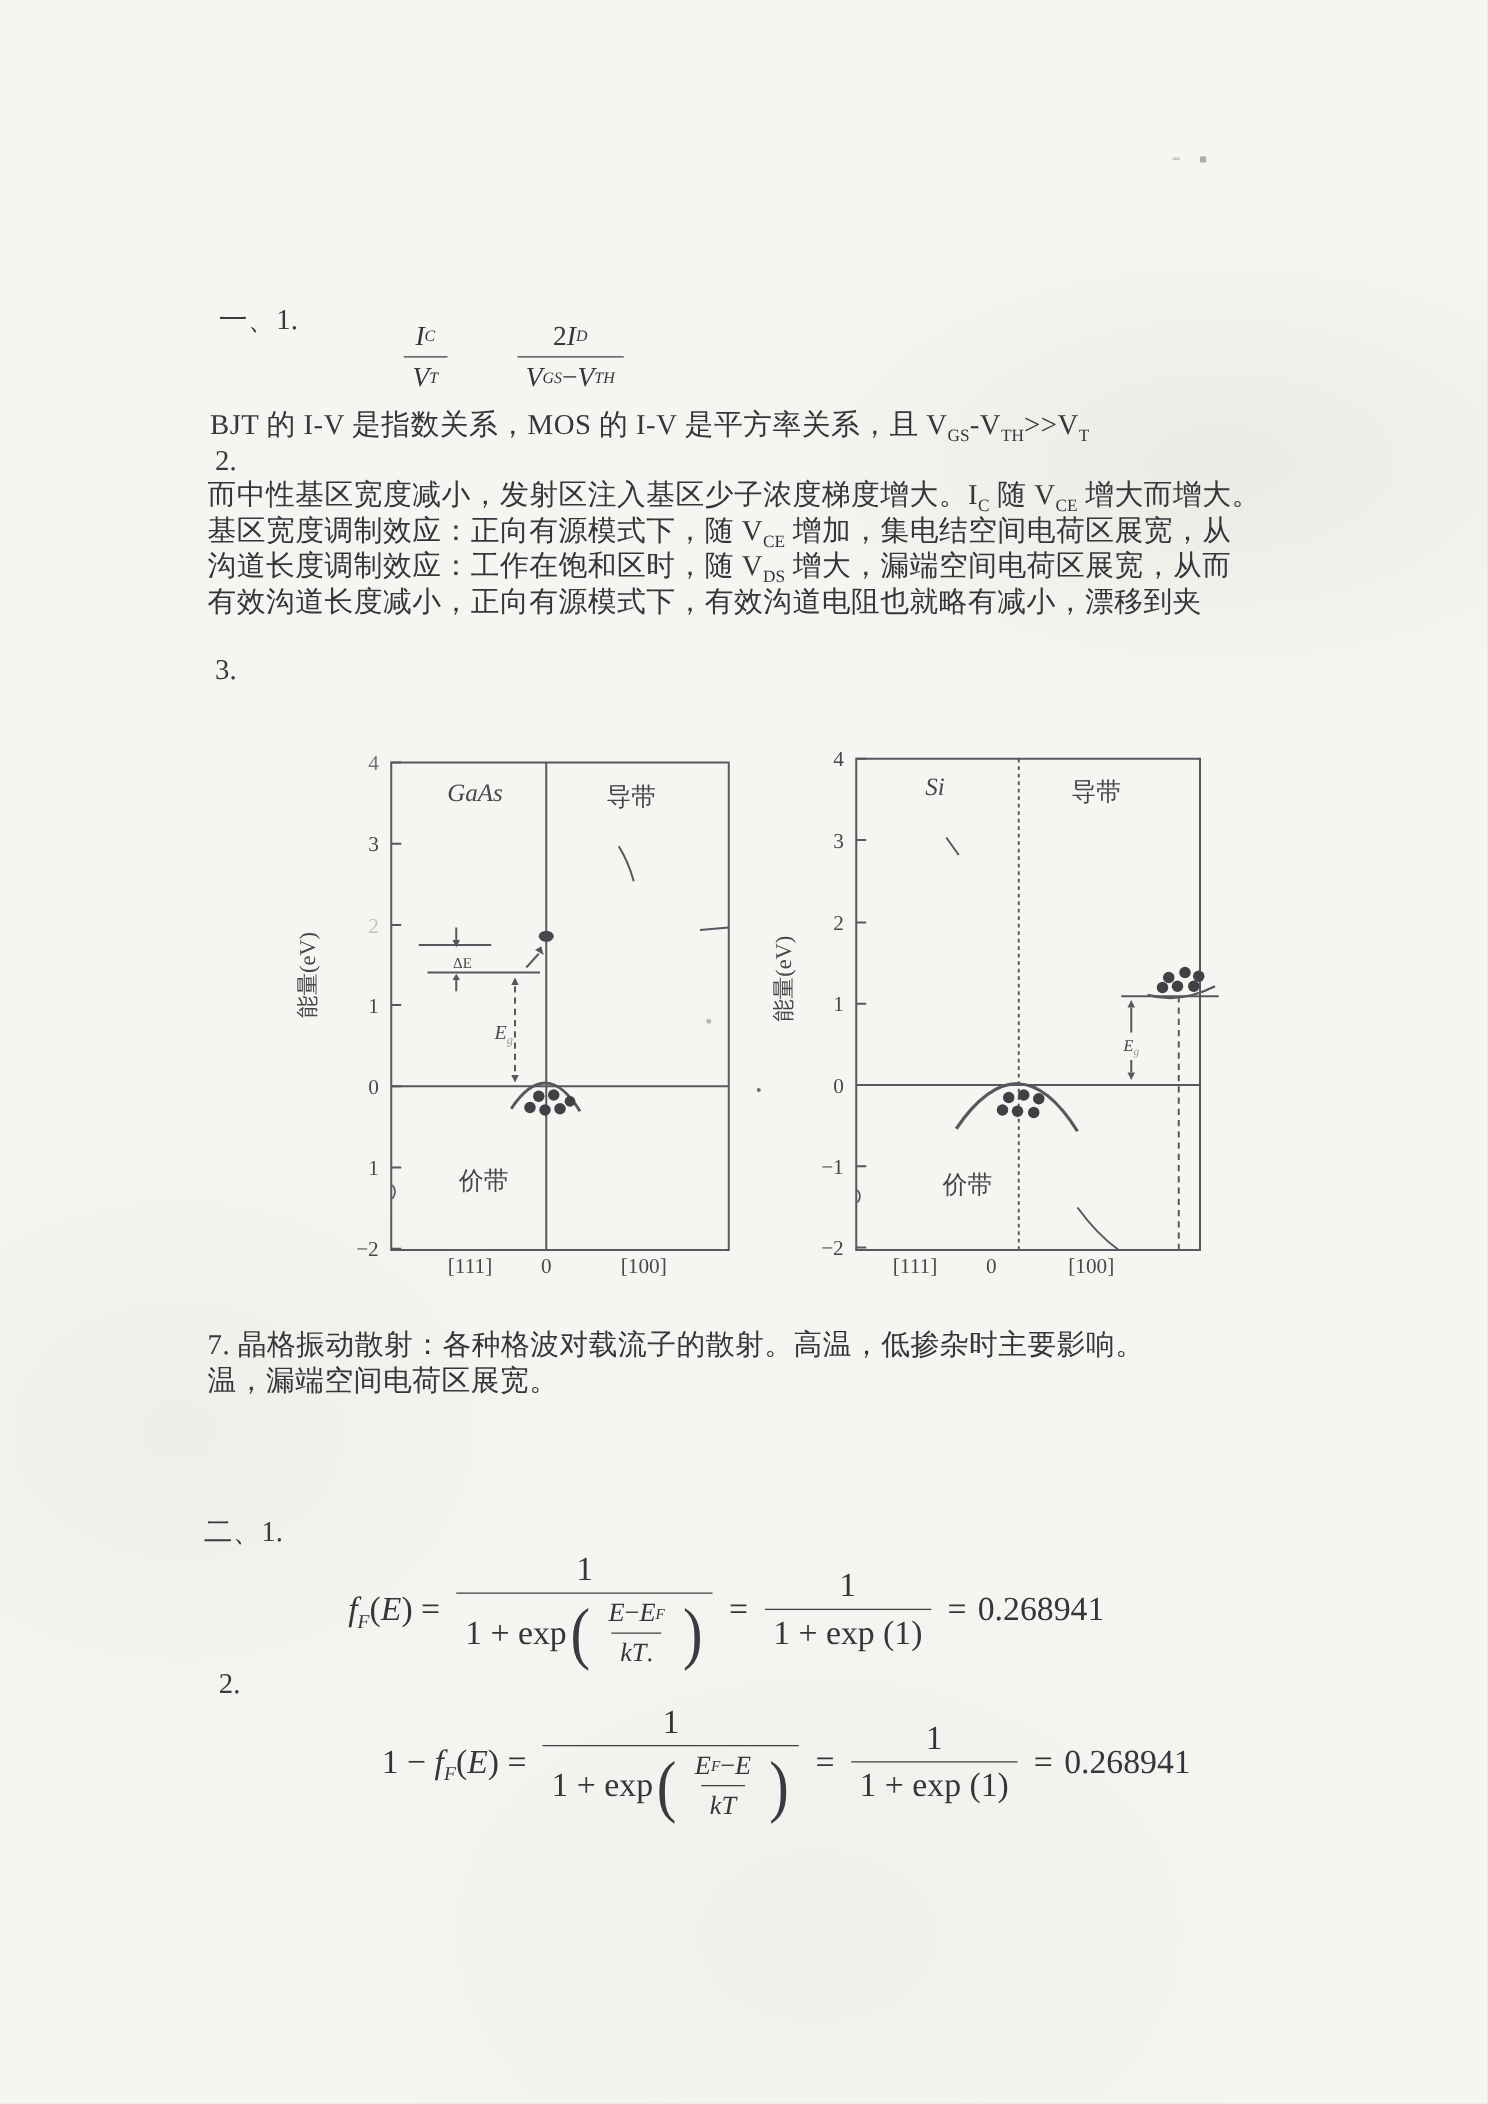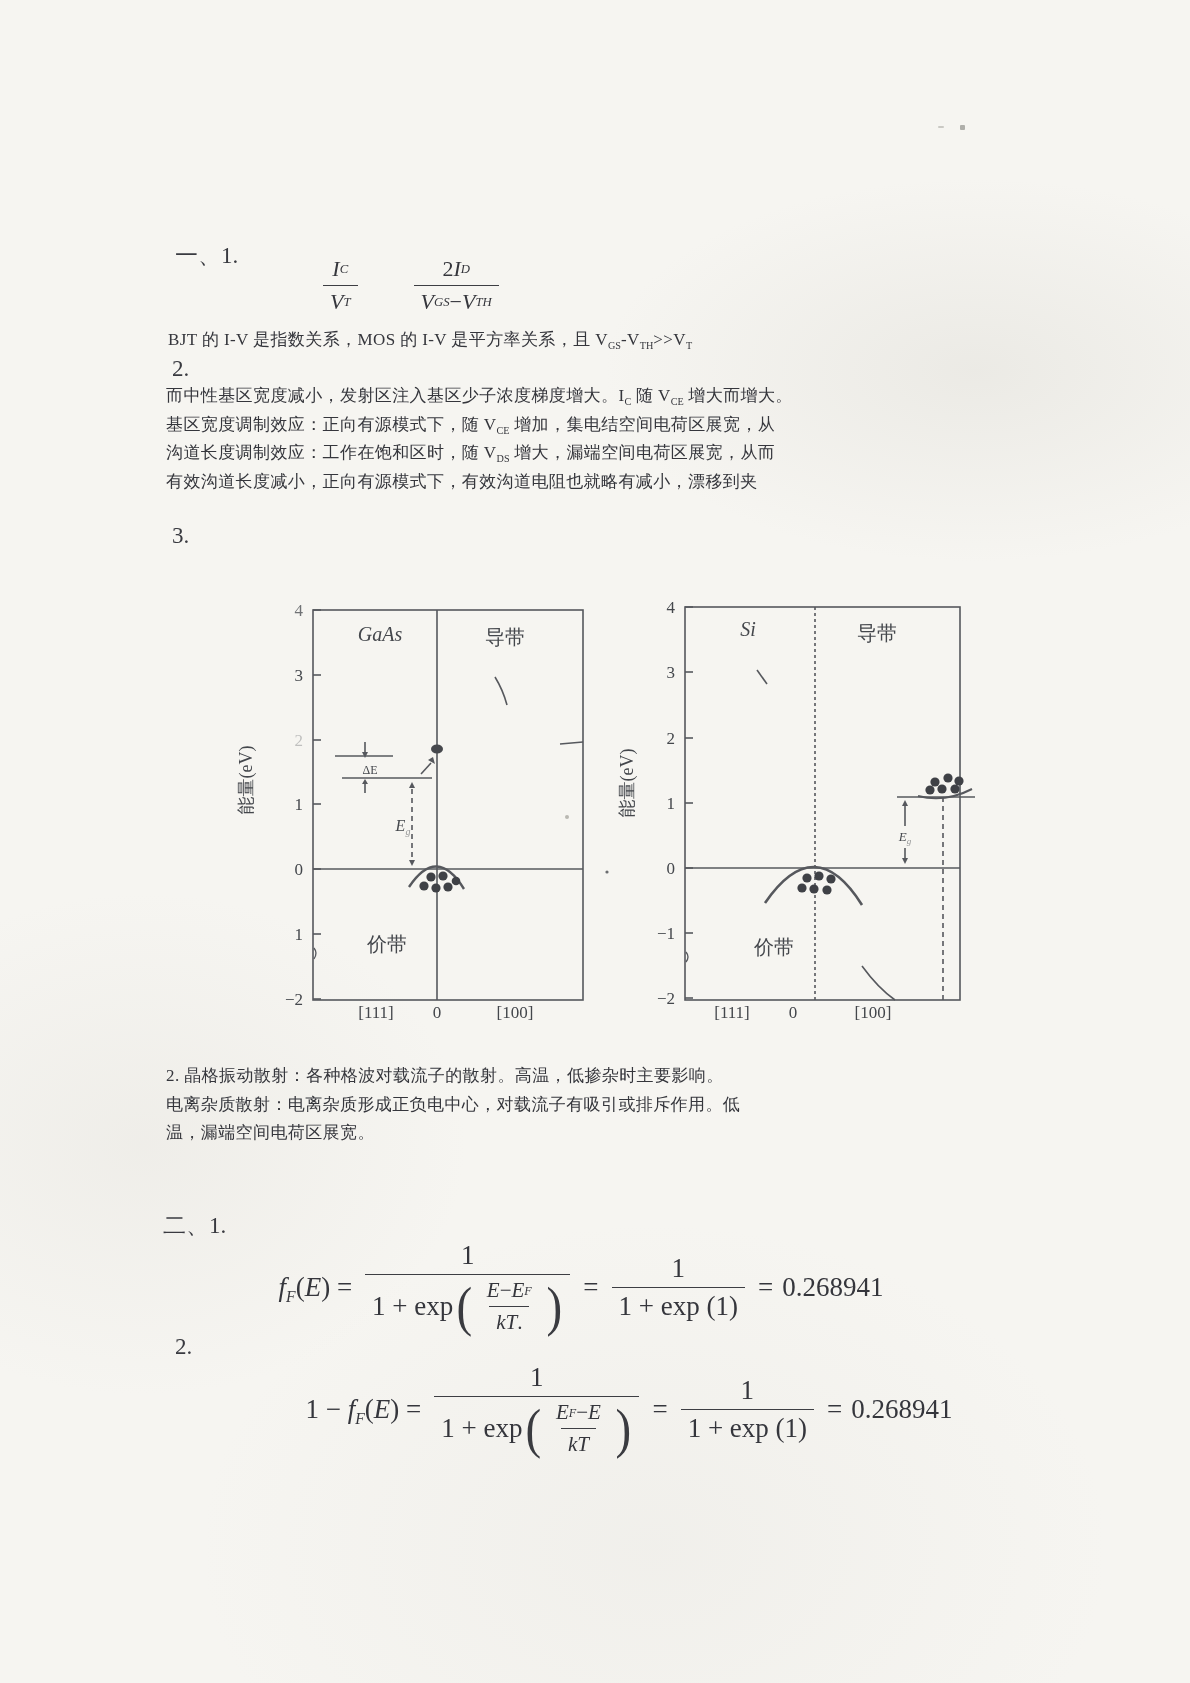"BJT 的 I-V 是指数关系，MOS 的" .rich-line { font-size: 17px -> 23px }
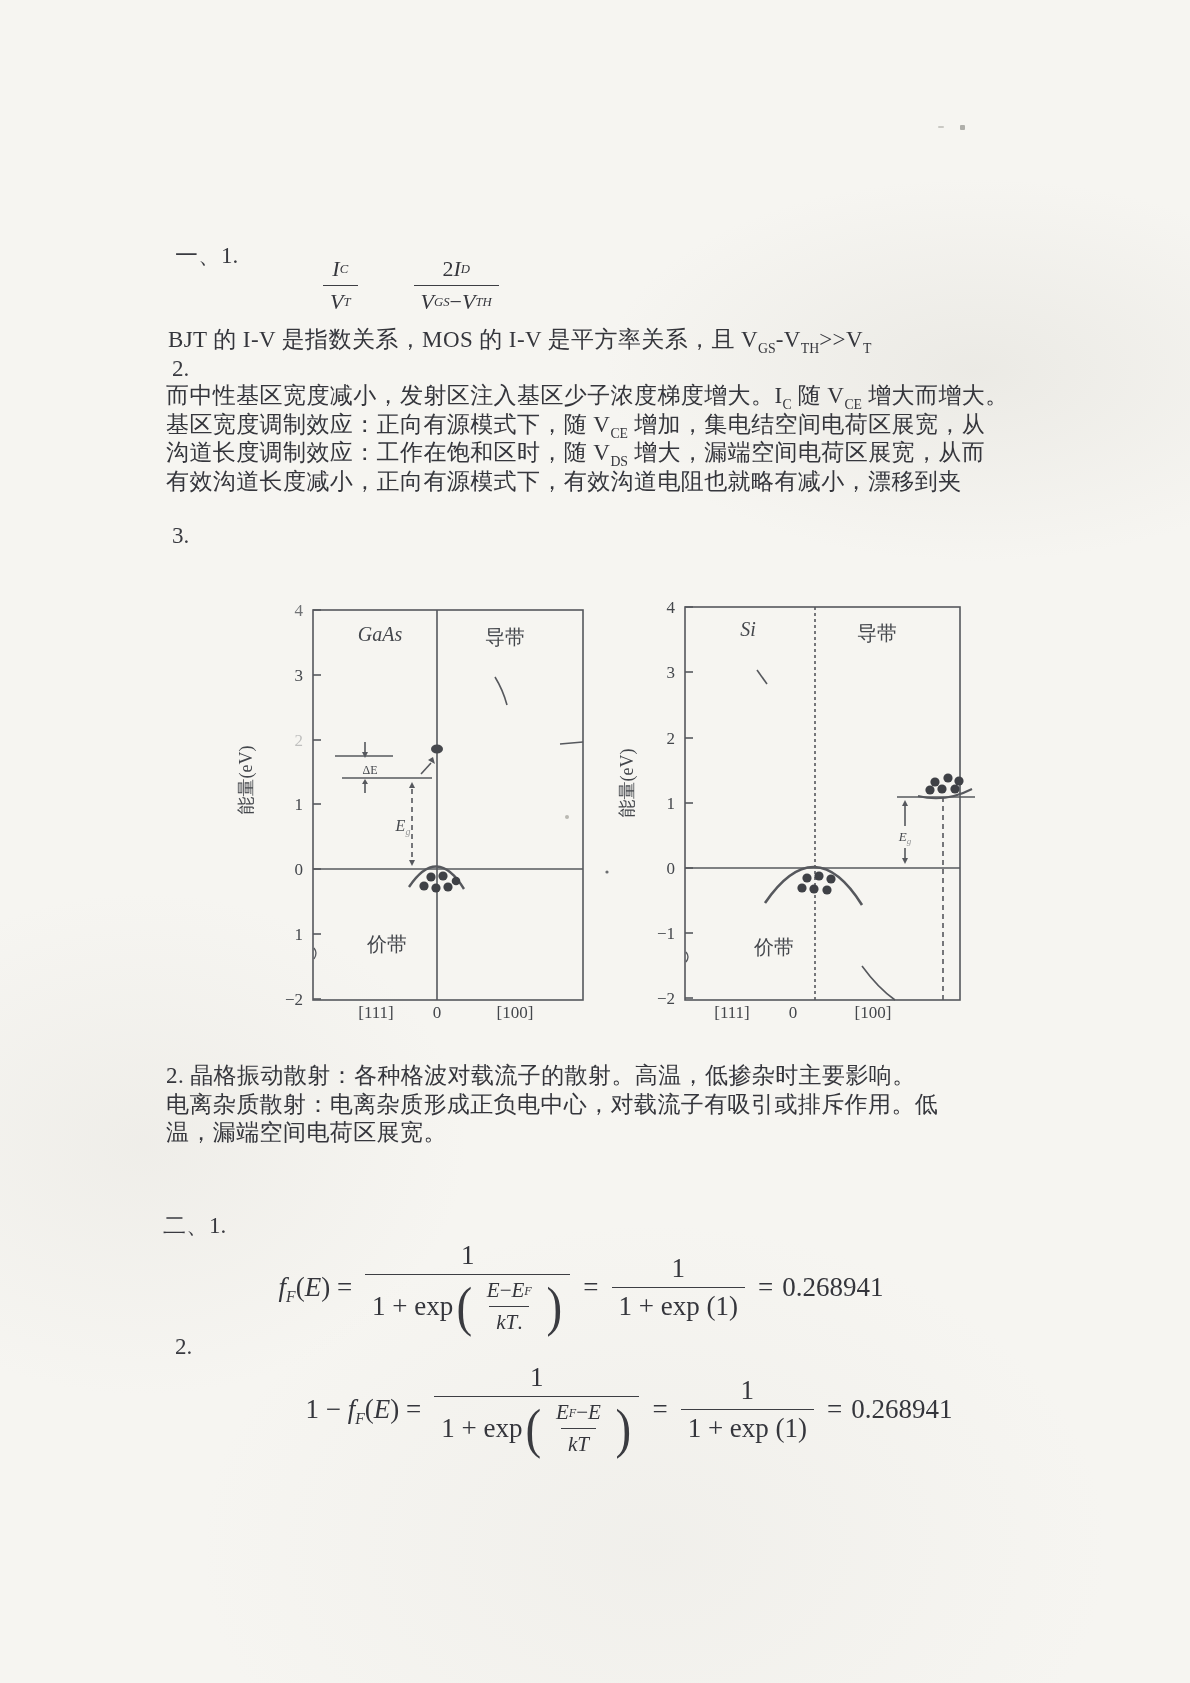"2. 晶格振动散射：各种格波对载流子的散射。高温，低掺杂时主要影响。" span { text: 2 -> 7 }
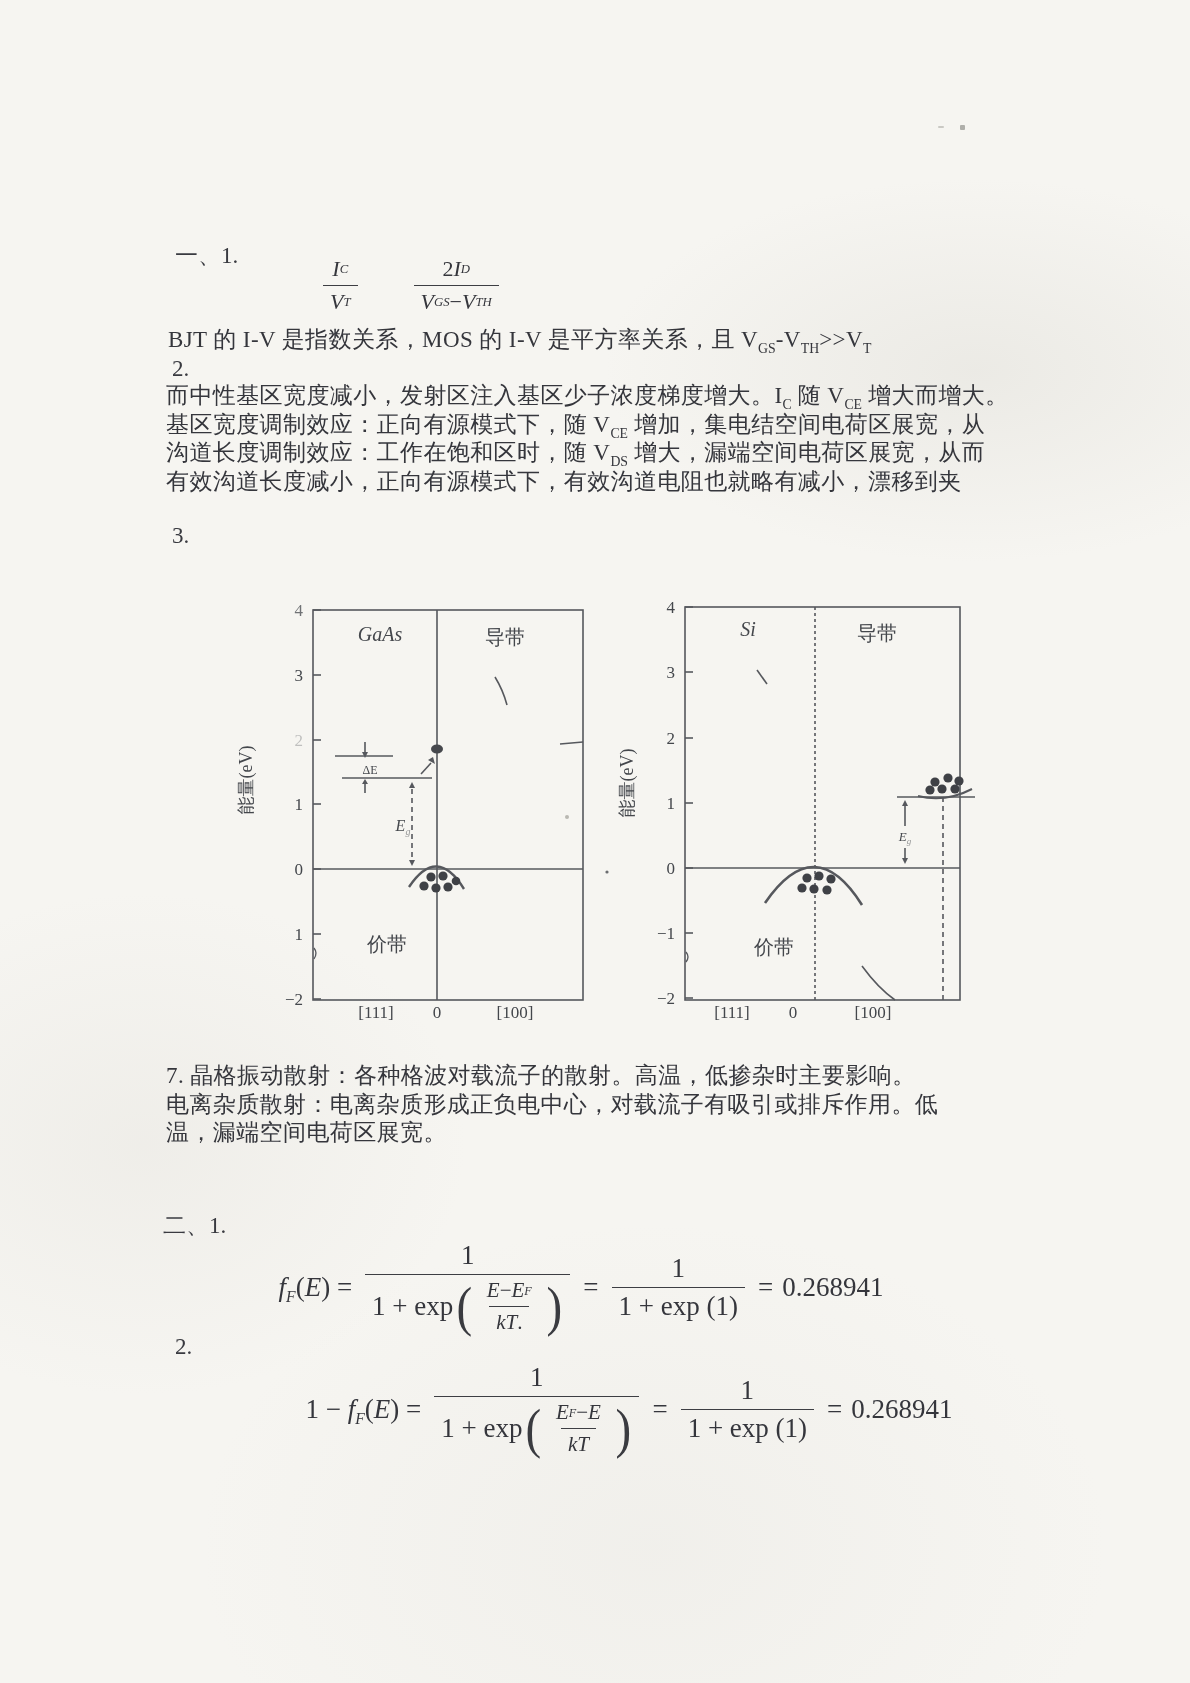"电离杂质散射：电离杂质形成正负电中心，对载流子有吸引或排斥作用。低" div.rich-line { html: <div><span>电离杂质散射：电离杂质形成正负电中心，对载流子有吸引或排斥作用。低</span></div> -> none }
